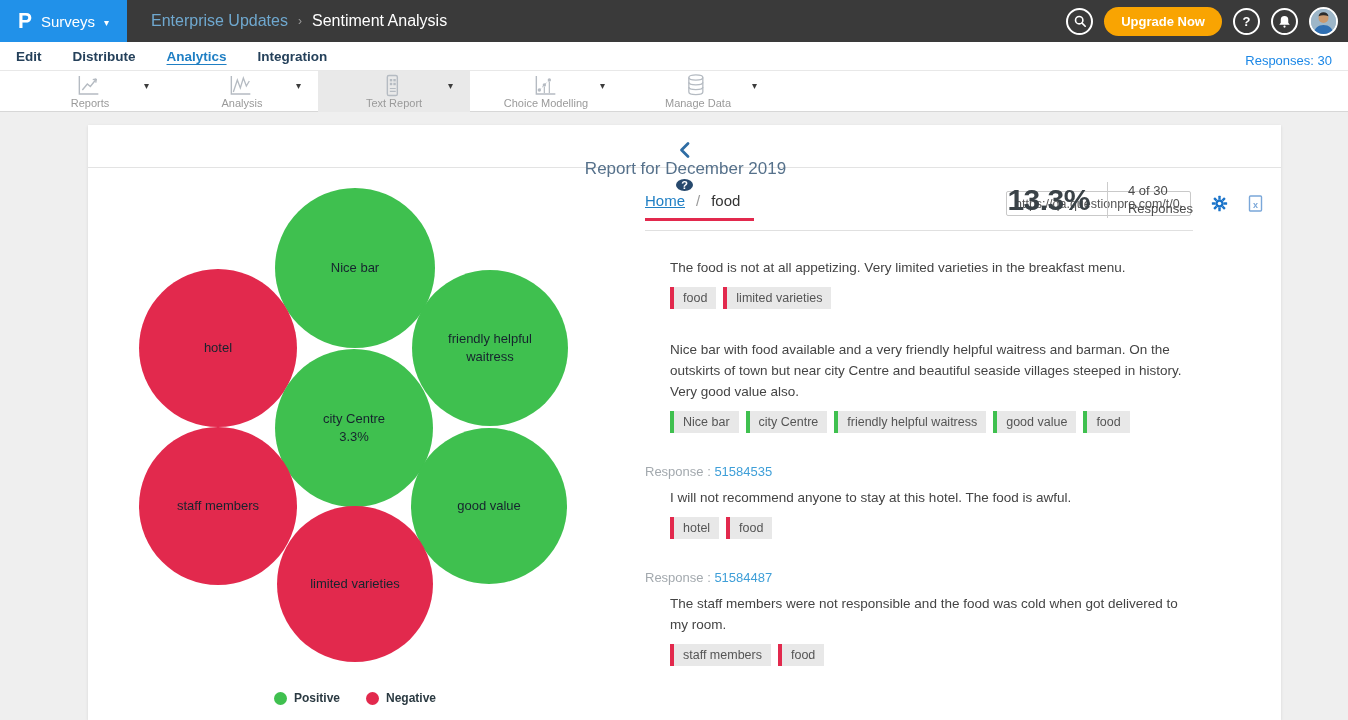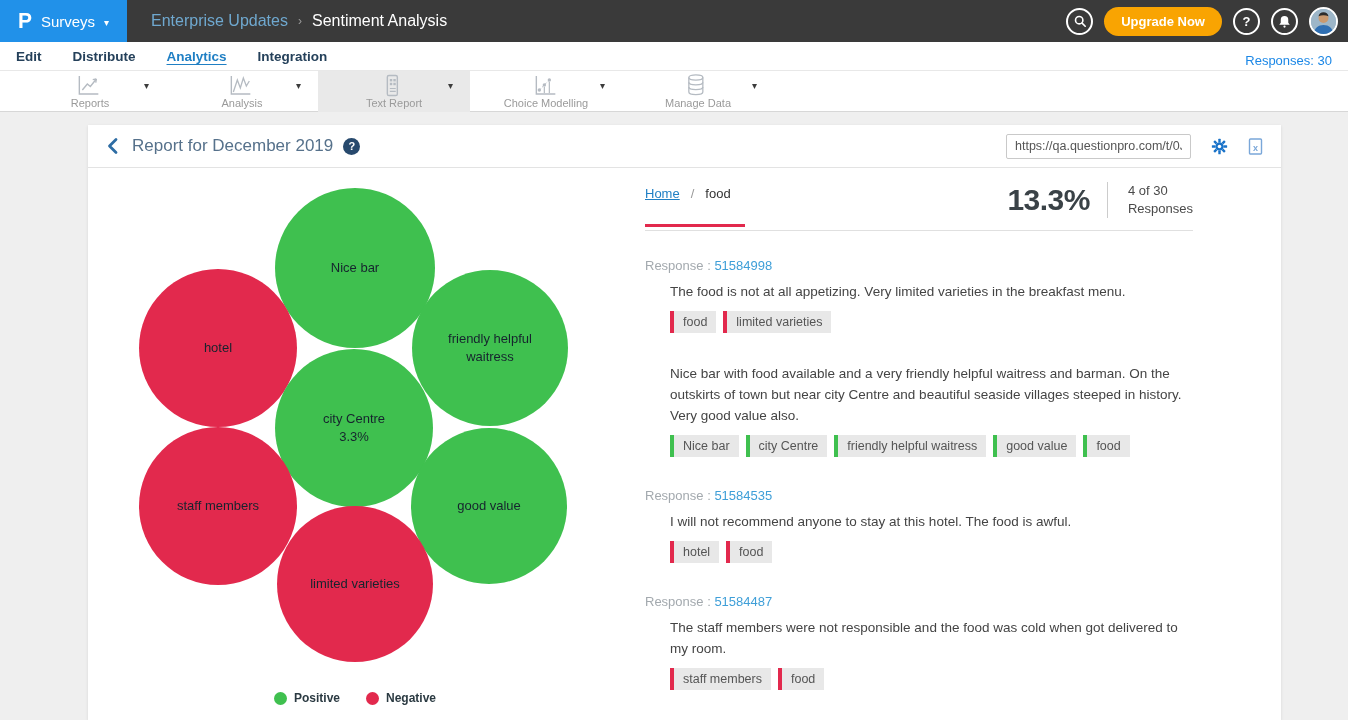"Report for December 2019" .card-header { flex-direction: none -> column; padding: 7px 18px -> 16px 18px }
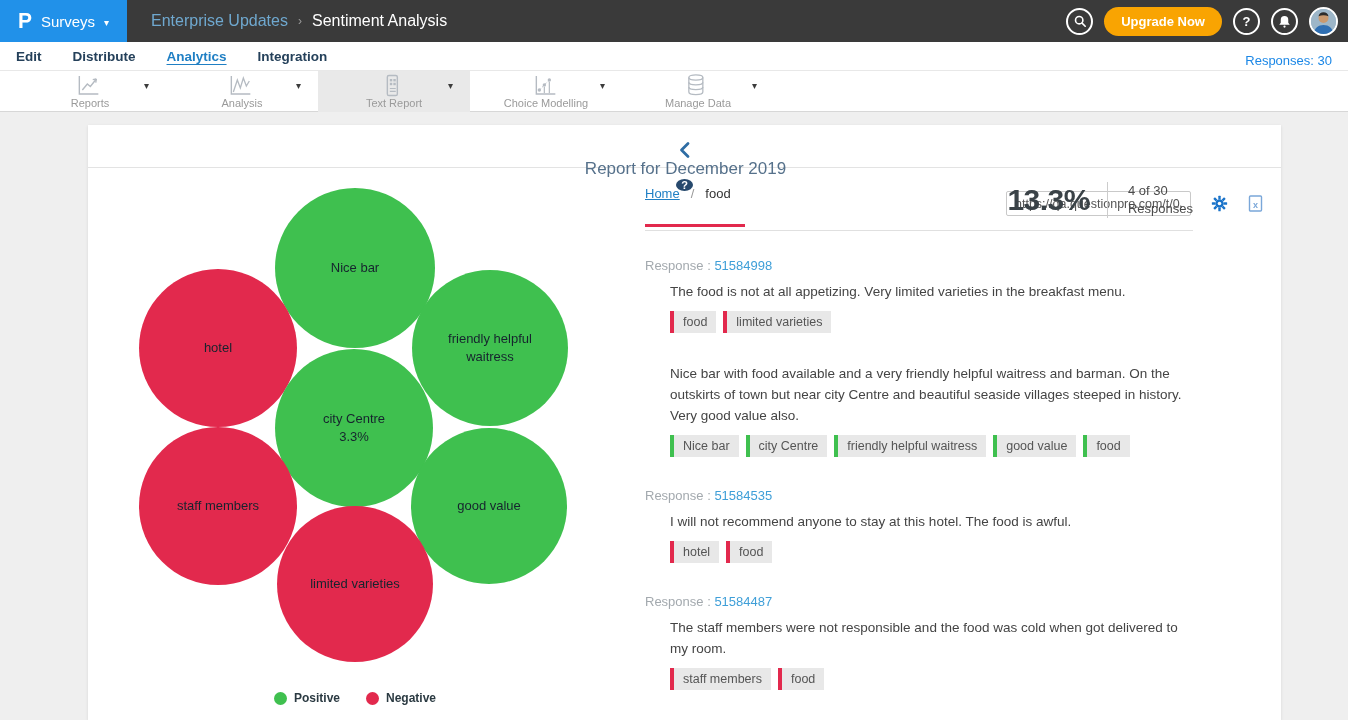"Home" .rp-breadcrumb { font-size: 13px -> 15px; padding-bottom: 23px -> 9px }
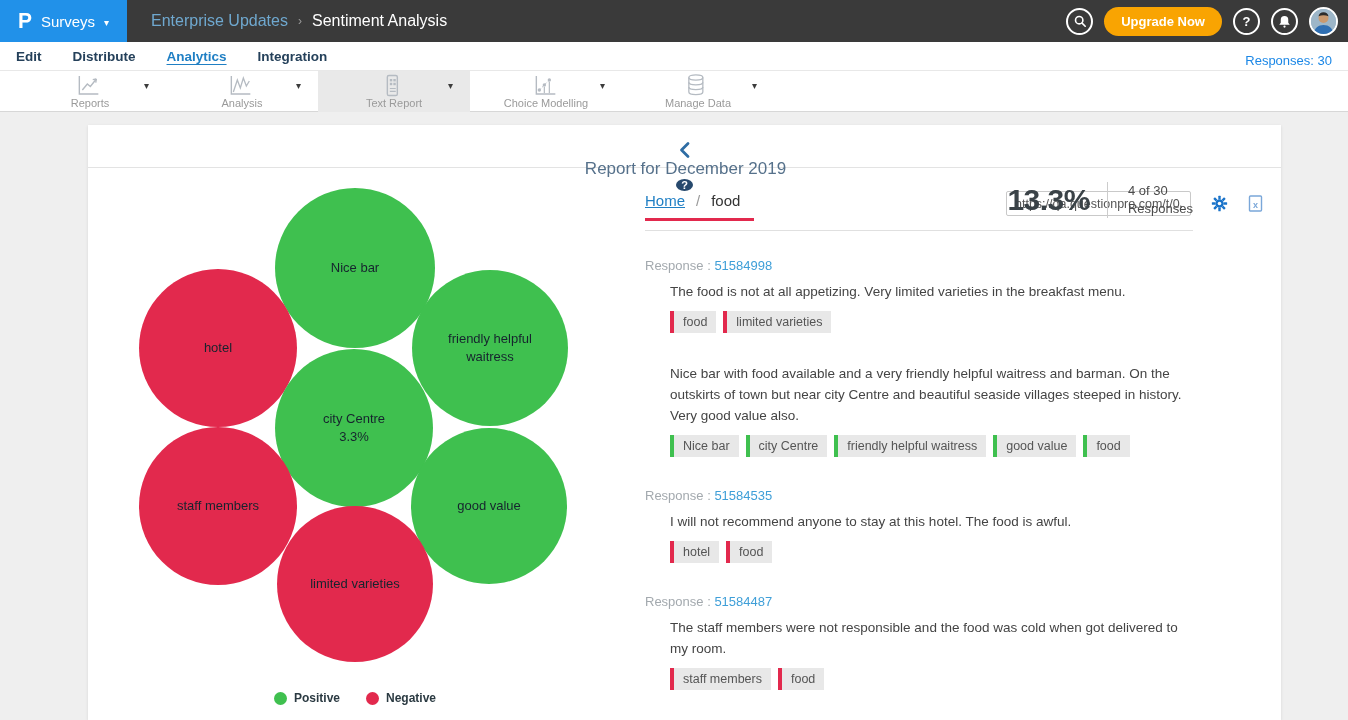"Response : 51584998" div.resp-label { html: <div>Response : <a>51584998</a></div> -> none }
